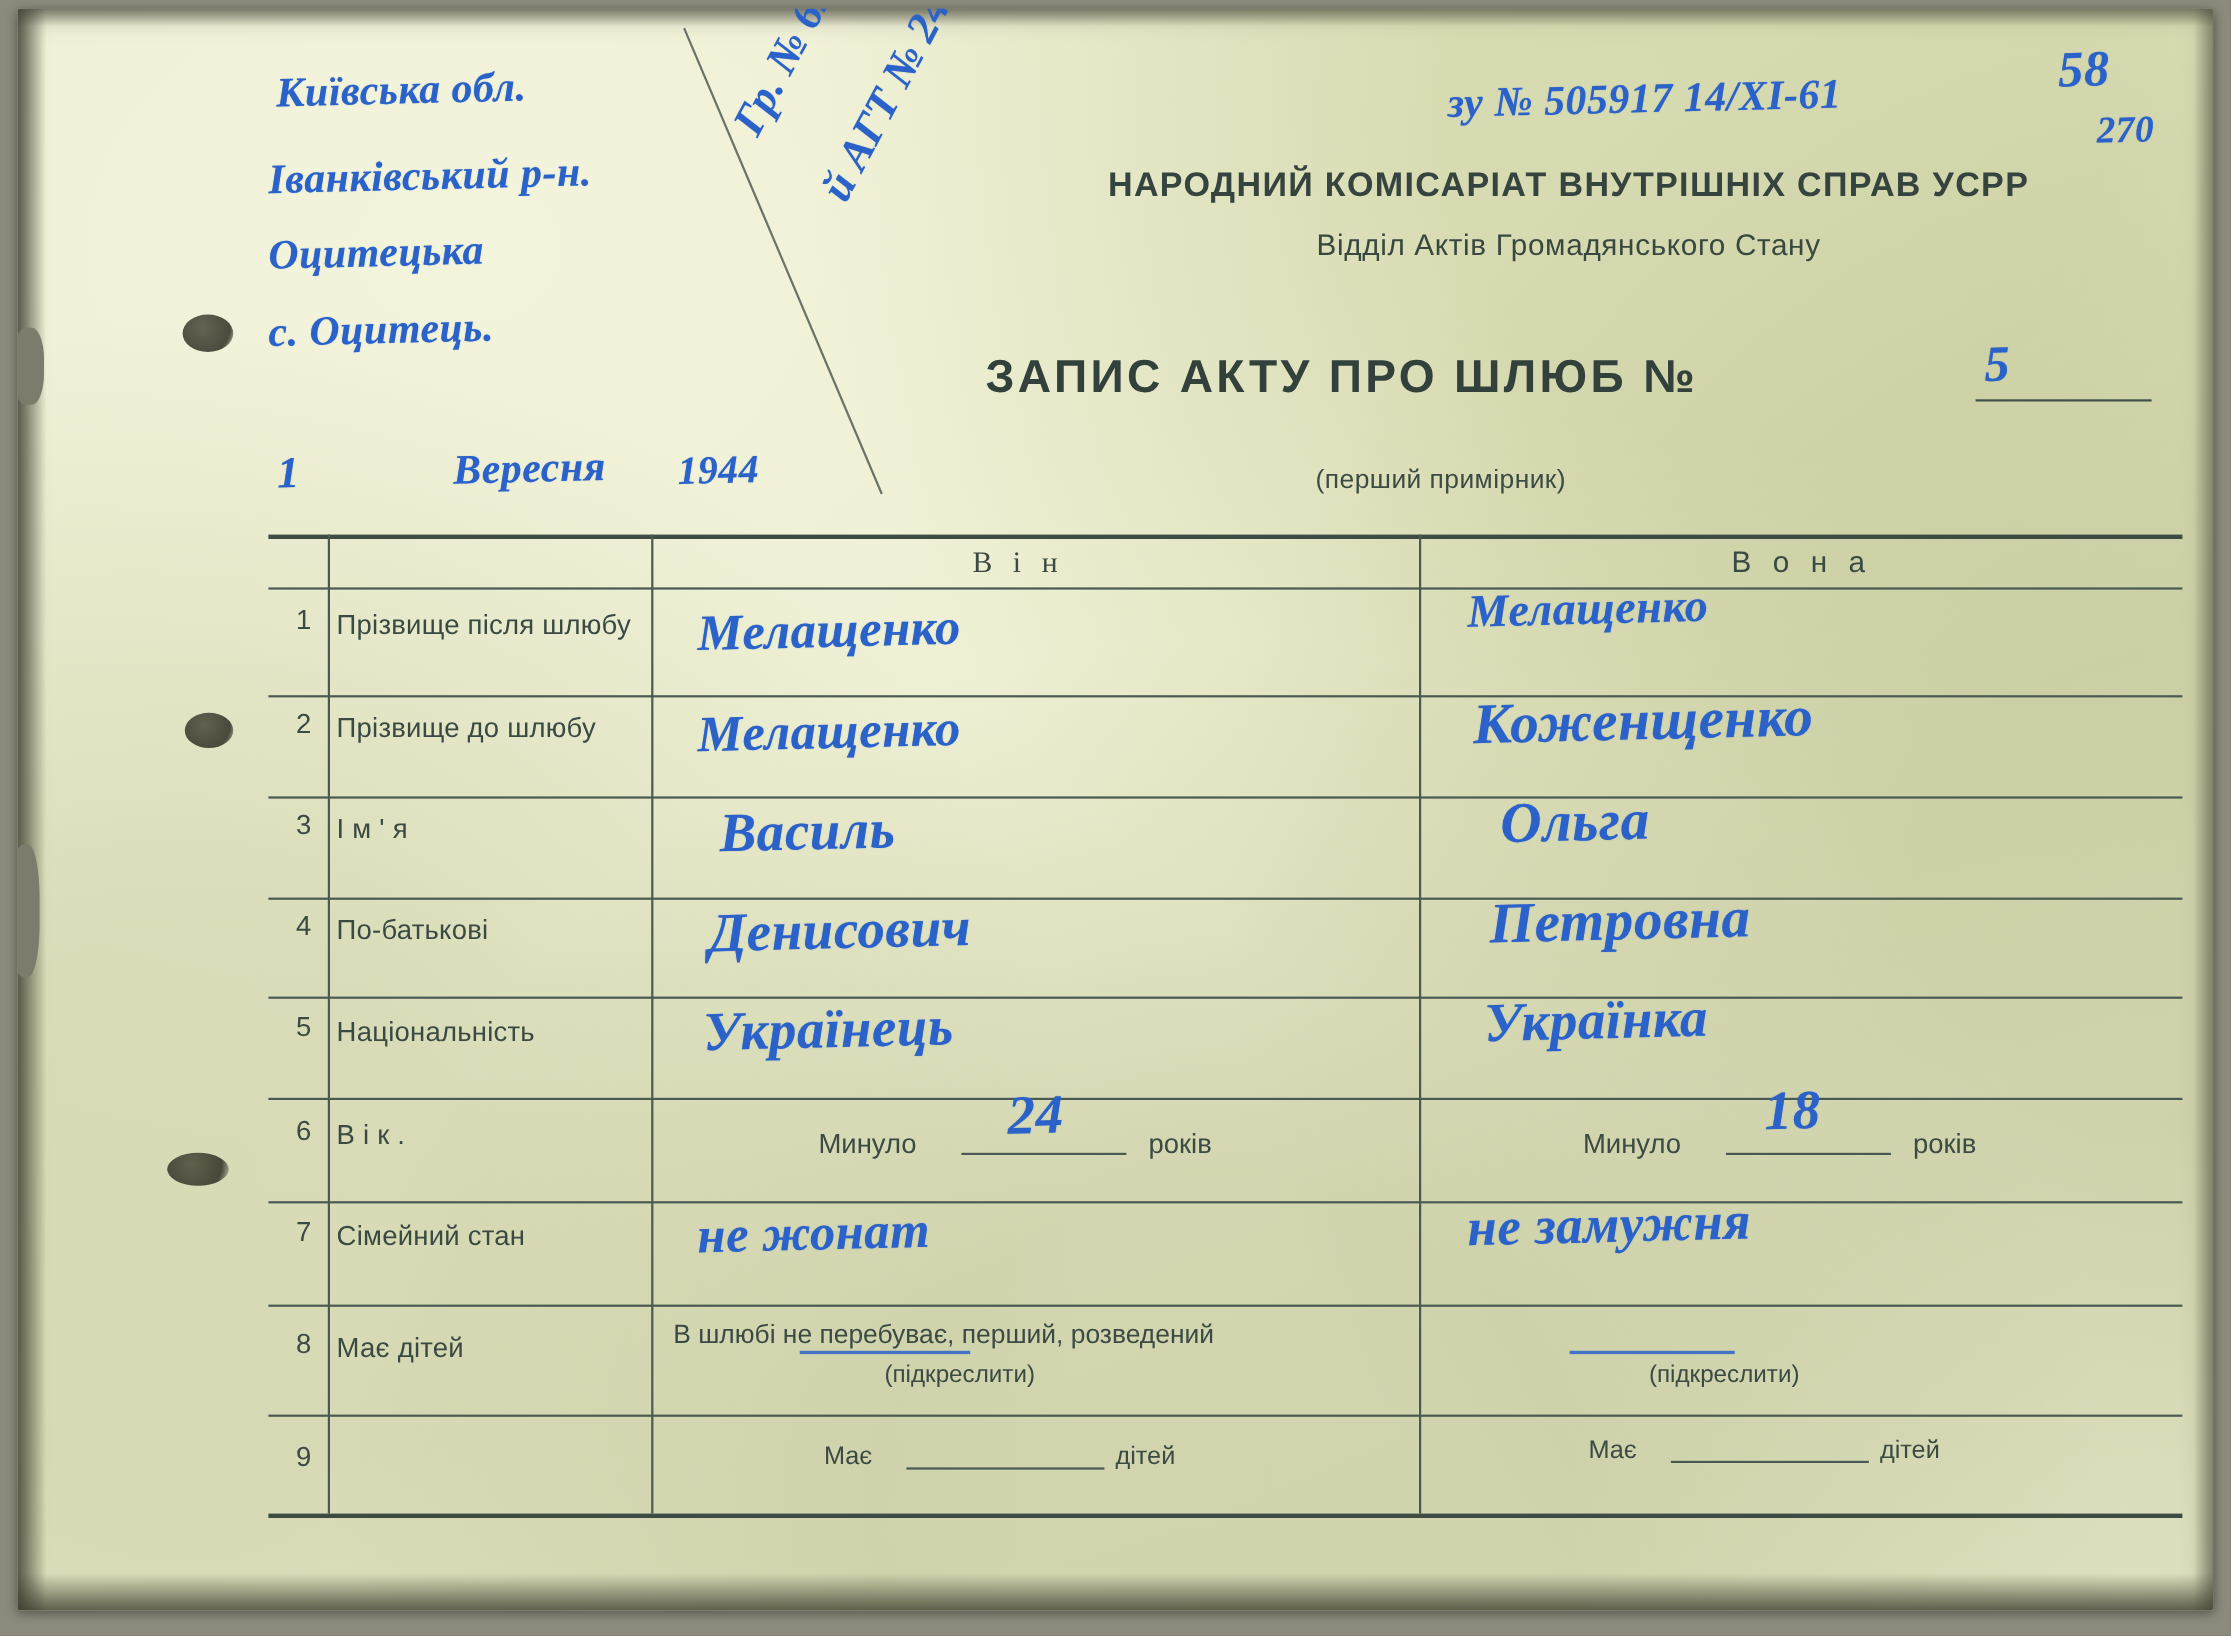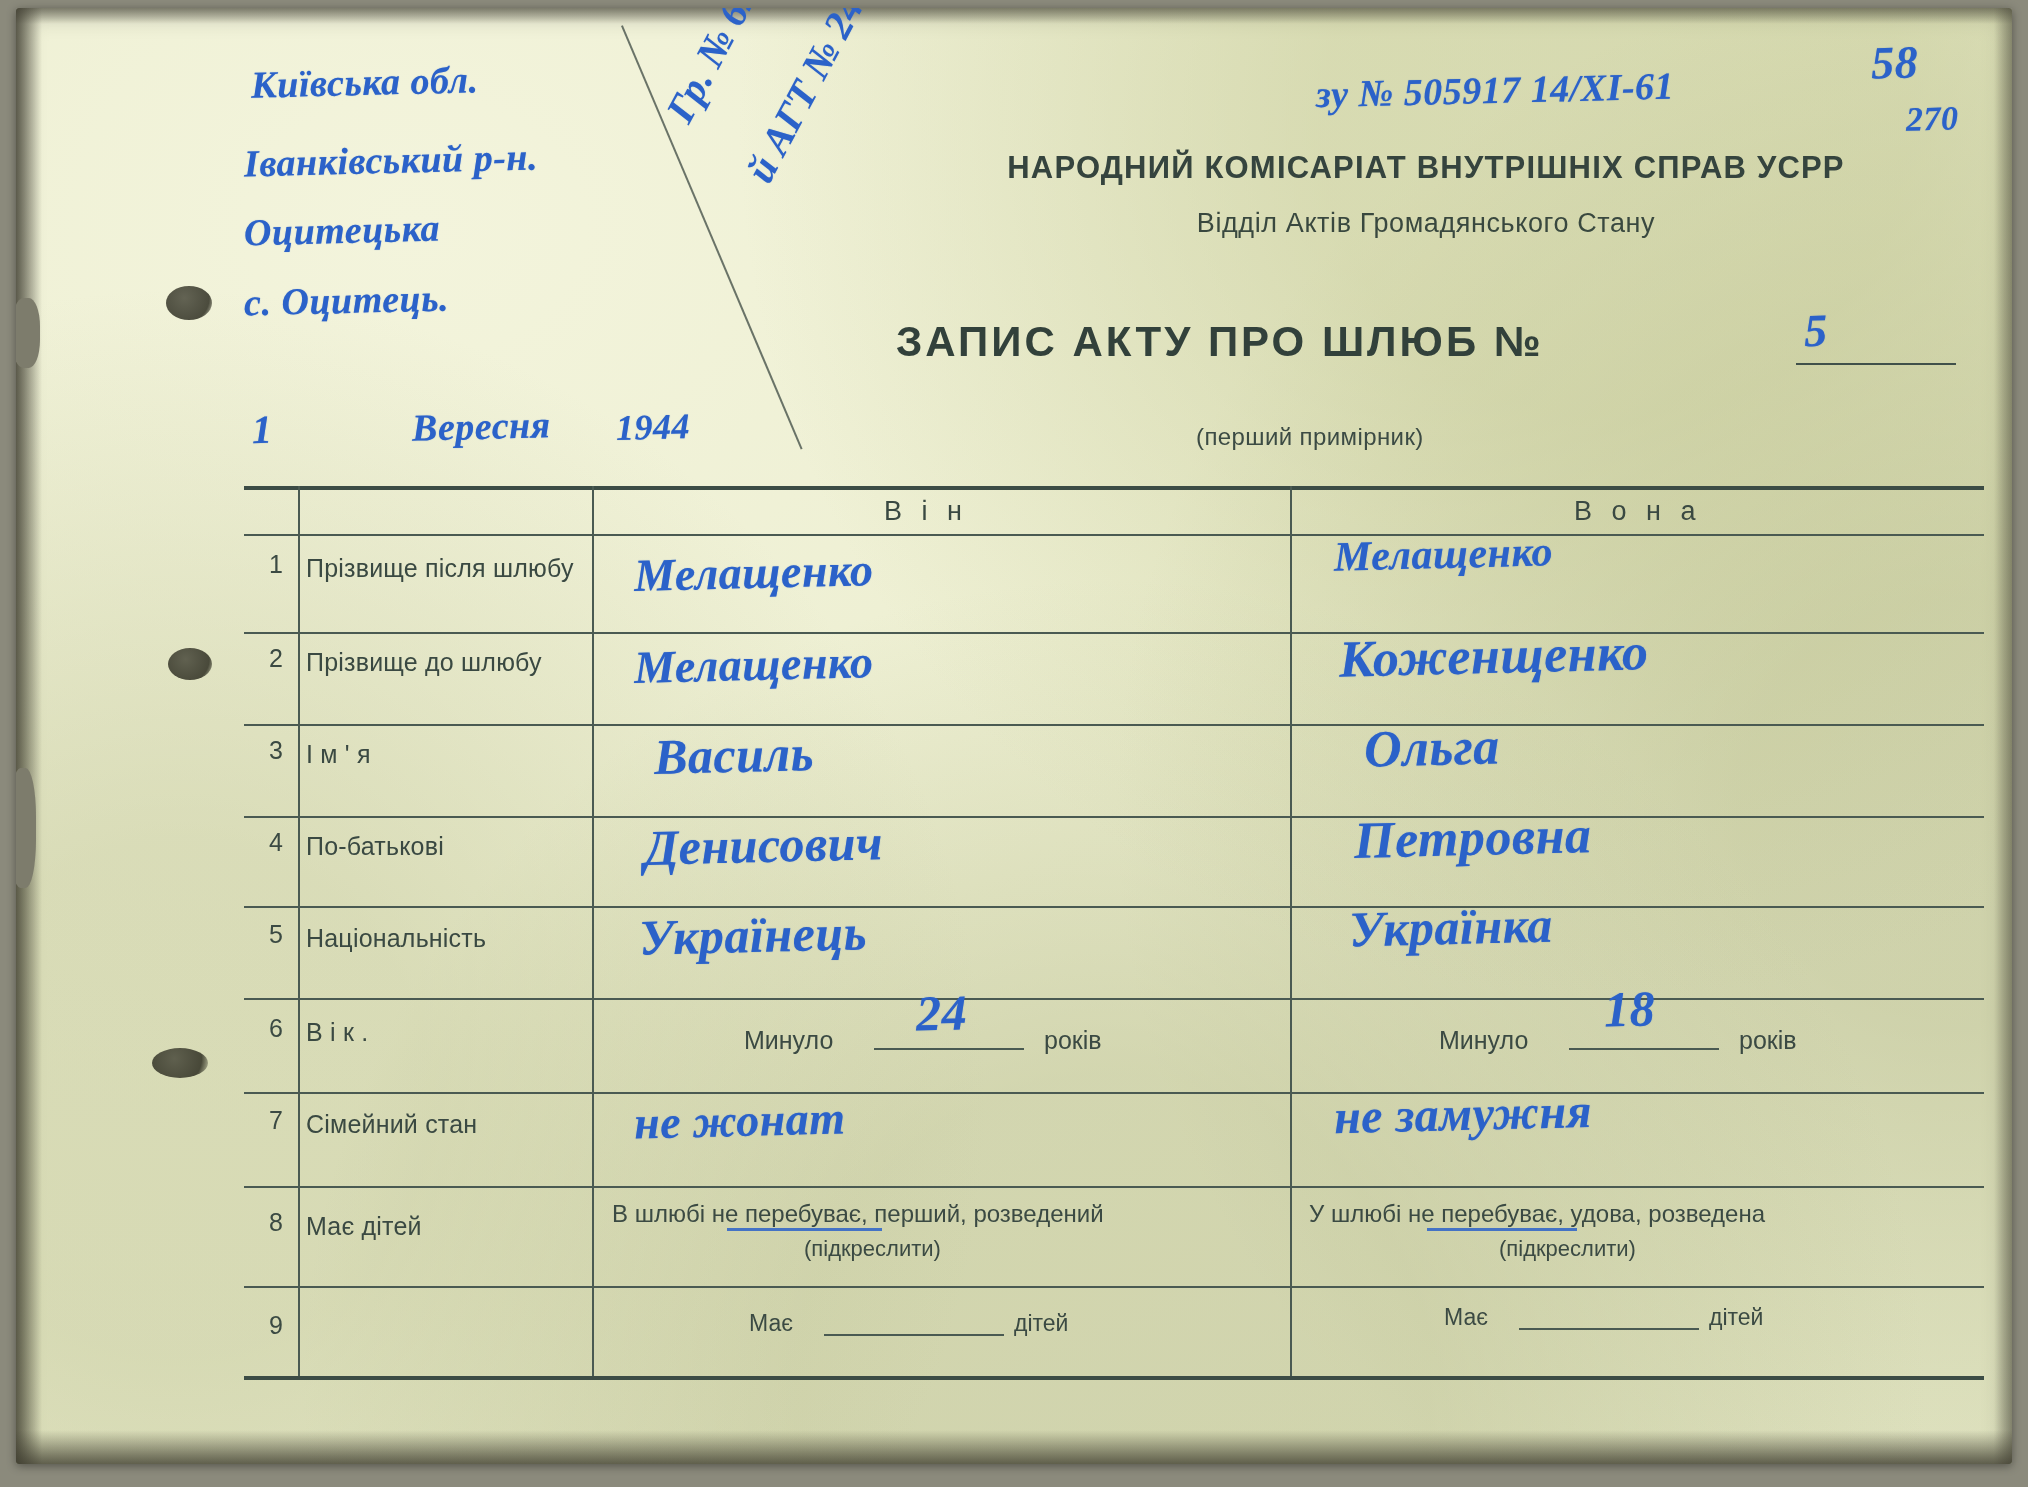"В і н" div.colhead { font-family: none -> Liberation Serif, serif }
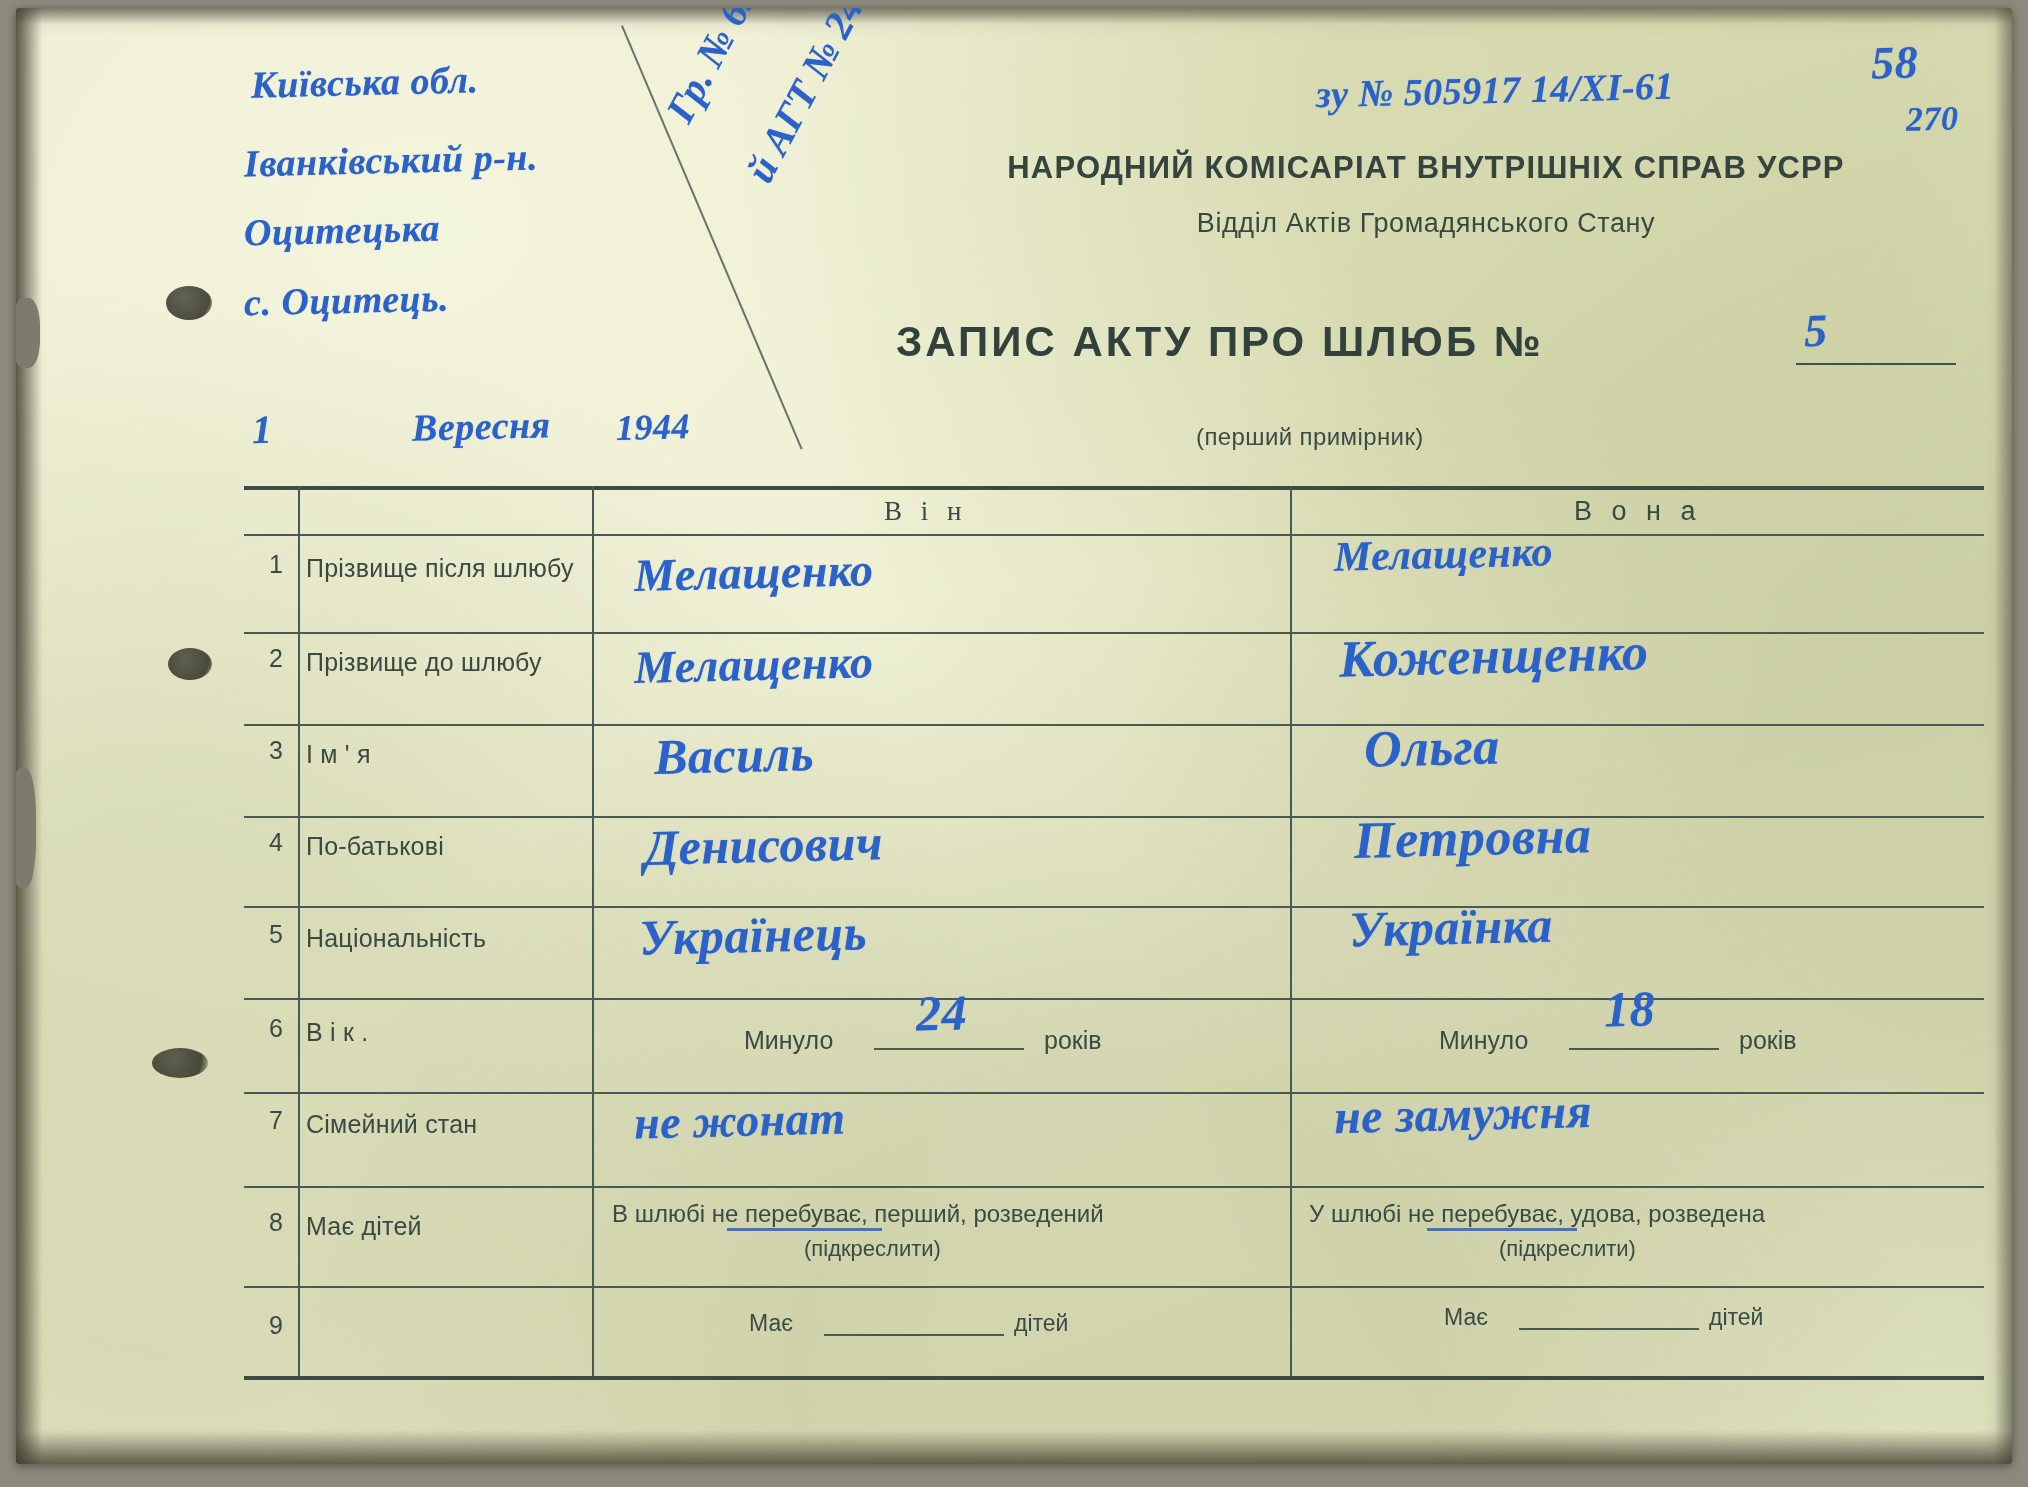"У шлюбі не перебуває, удова," div.small-print { html: <div>У шлюбі не перебуває, удова, розведена</div> -> none }
